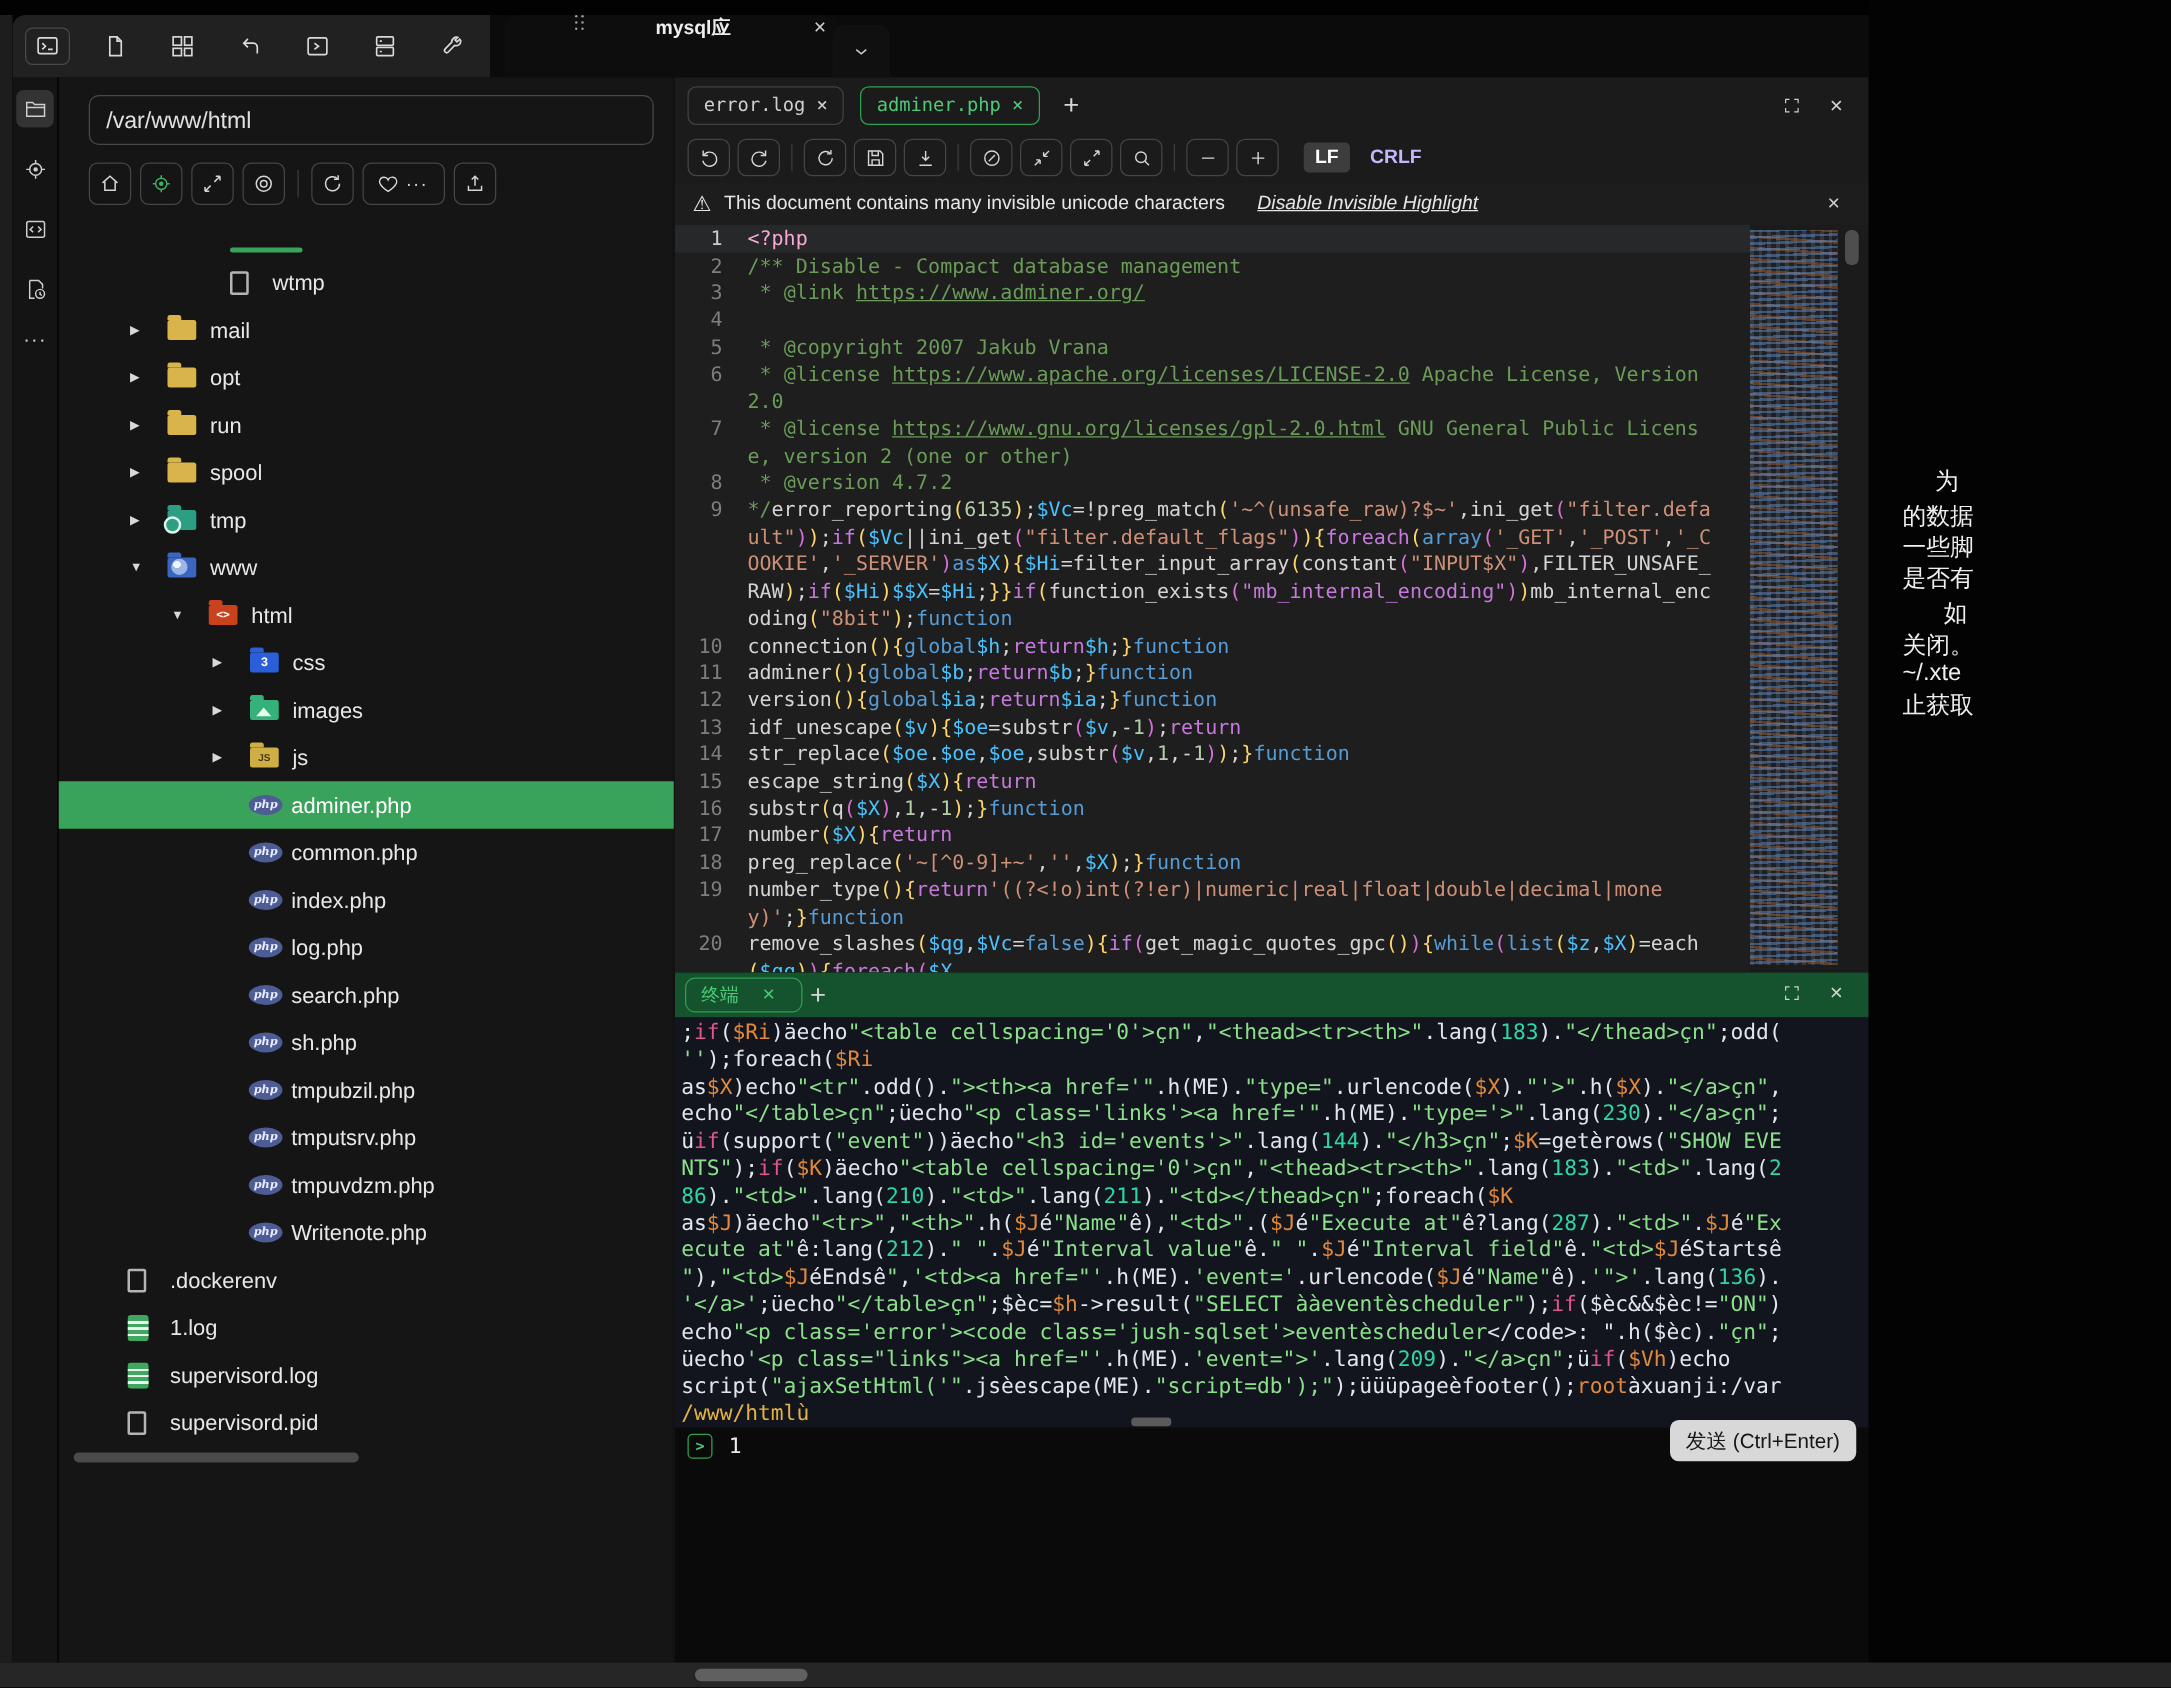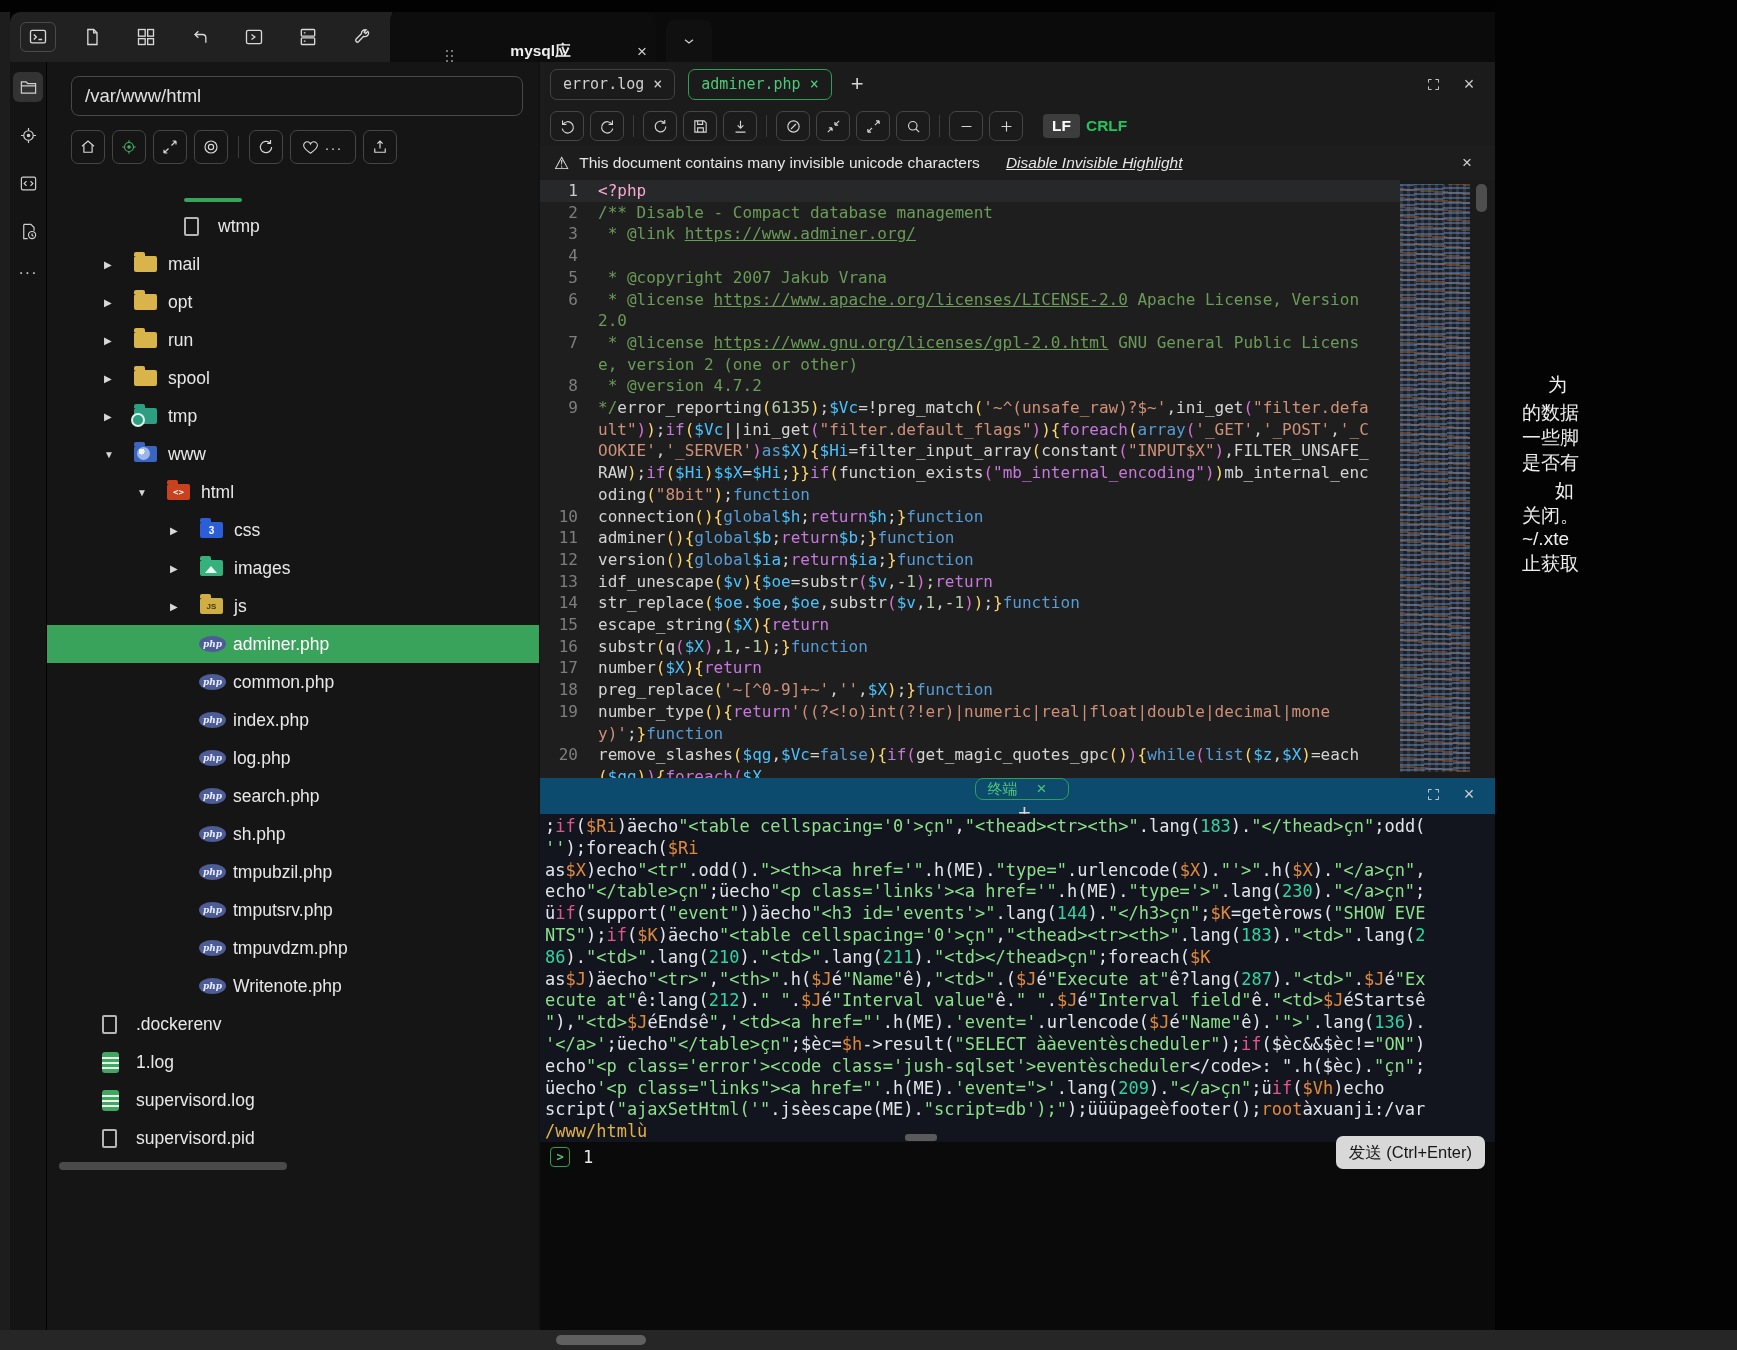"mysql应" .app-tab { align-items: flex-end -> flex-start; left: 380px -> 394px }
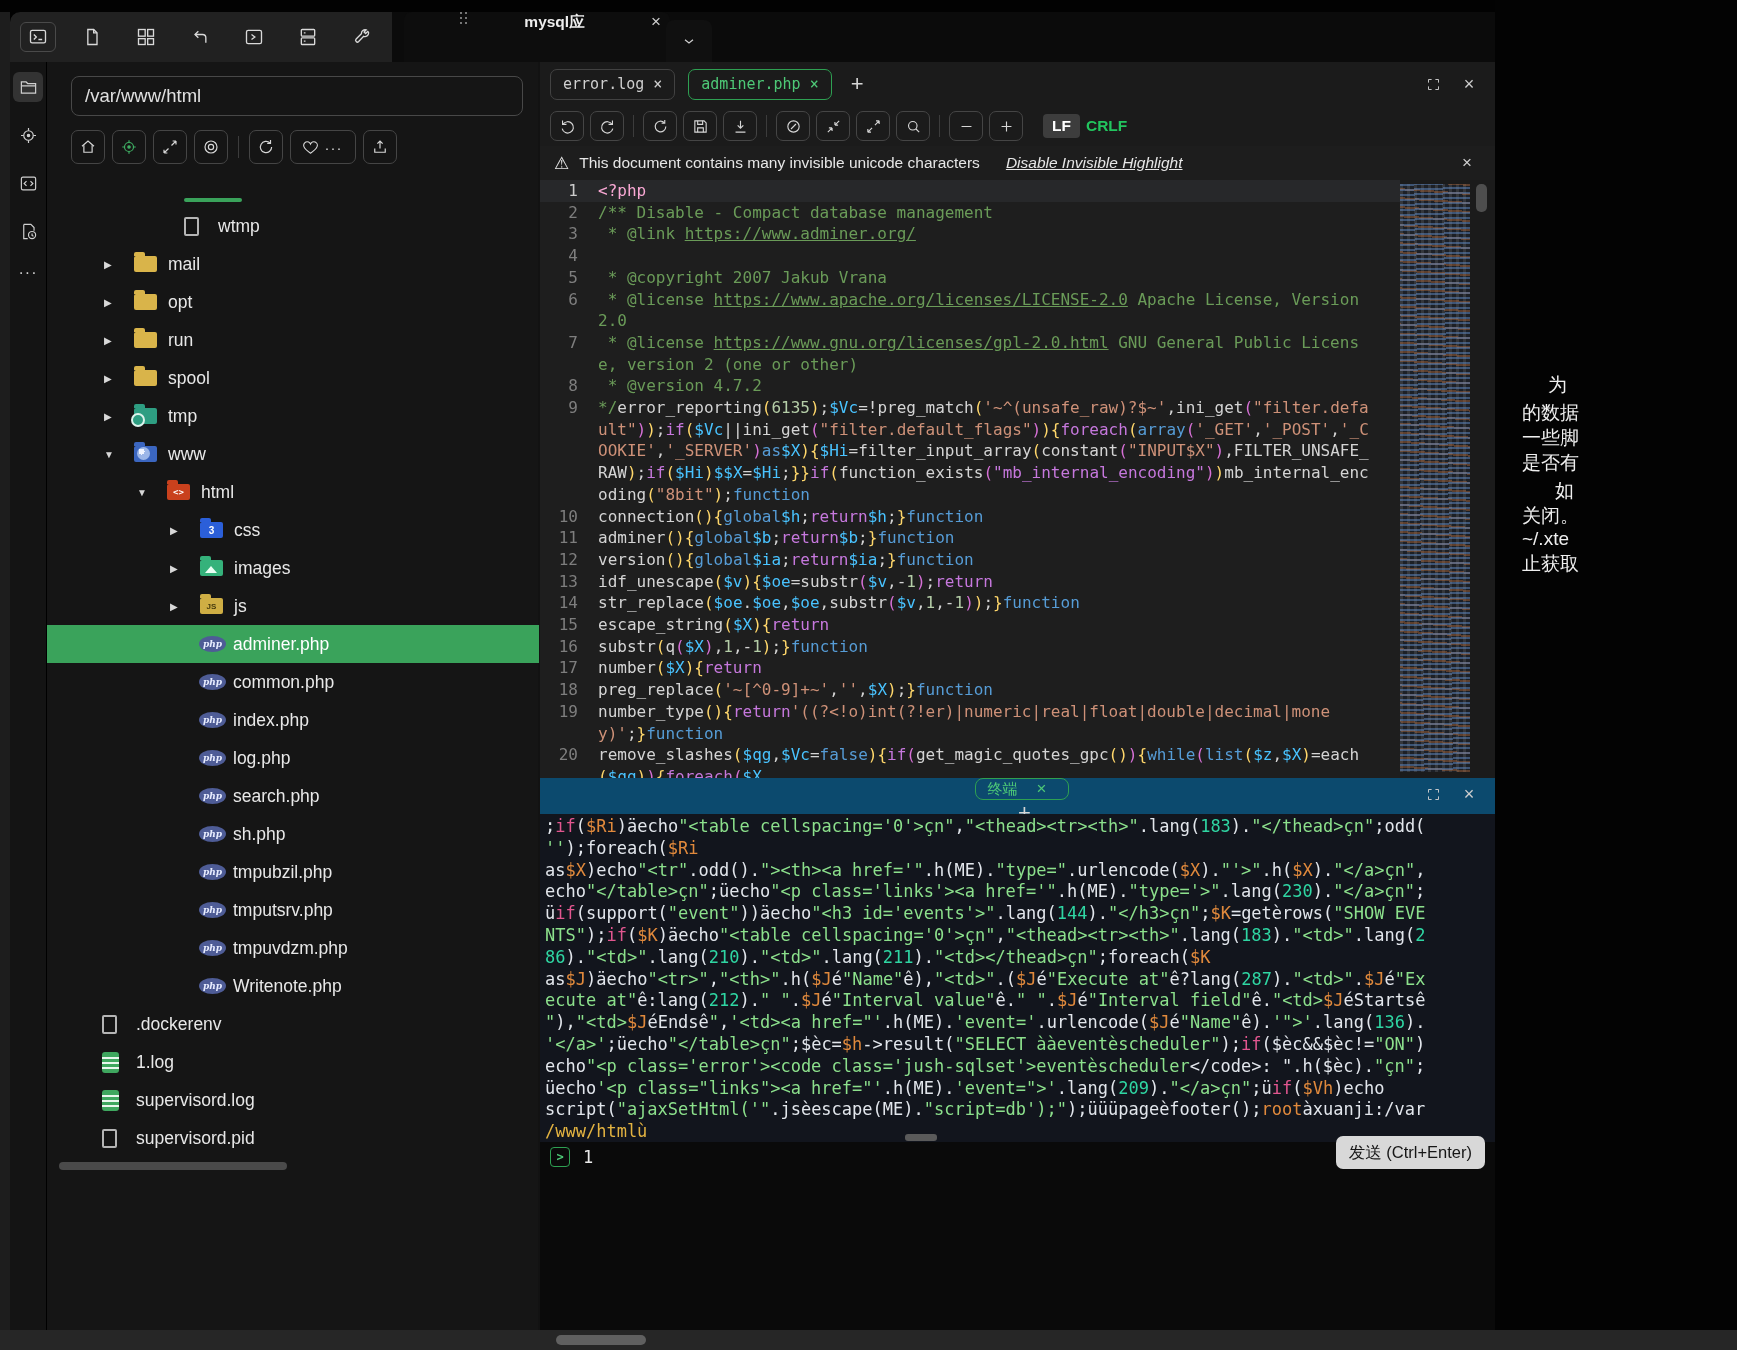"CRLF" .eol-crlf { color: #22c55e -> #c4b5fd; margin-left: 0 -> 10px }
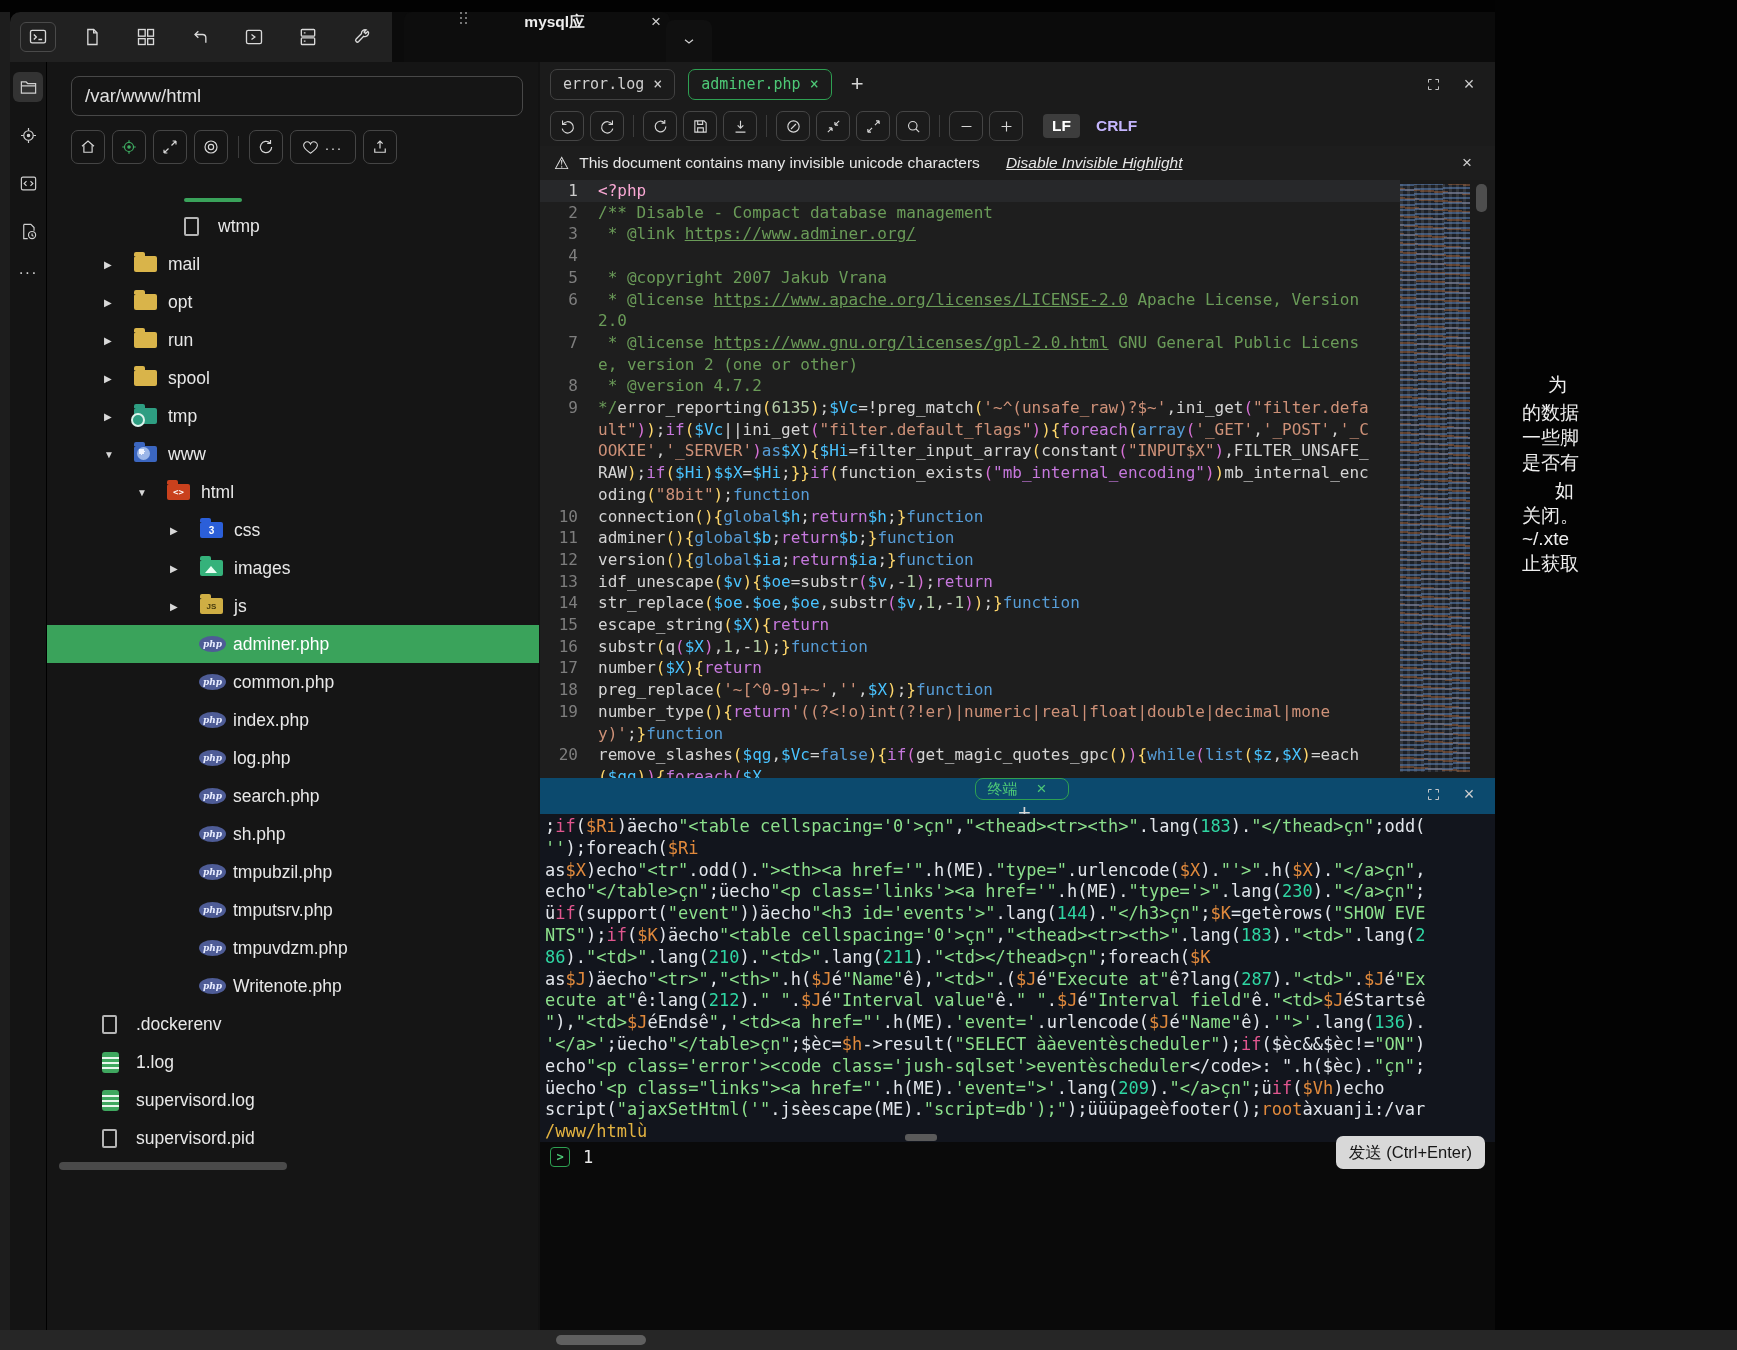"终端" .term-header { background: #0c4a6e -> #14532d; flex-direction: column -> none }
